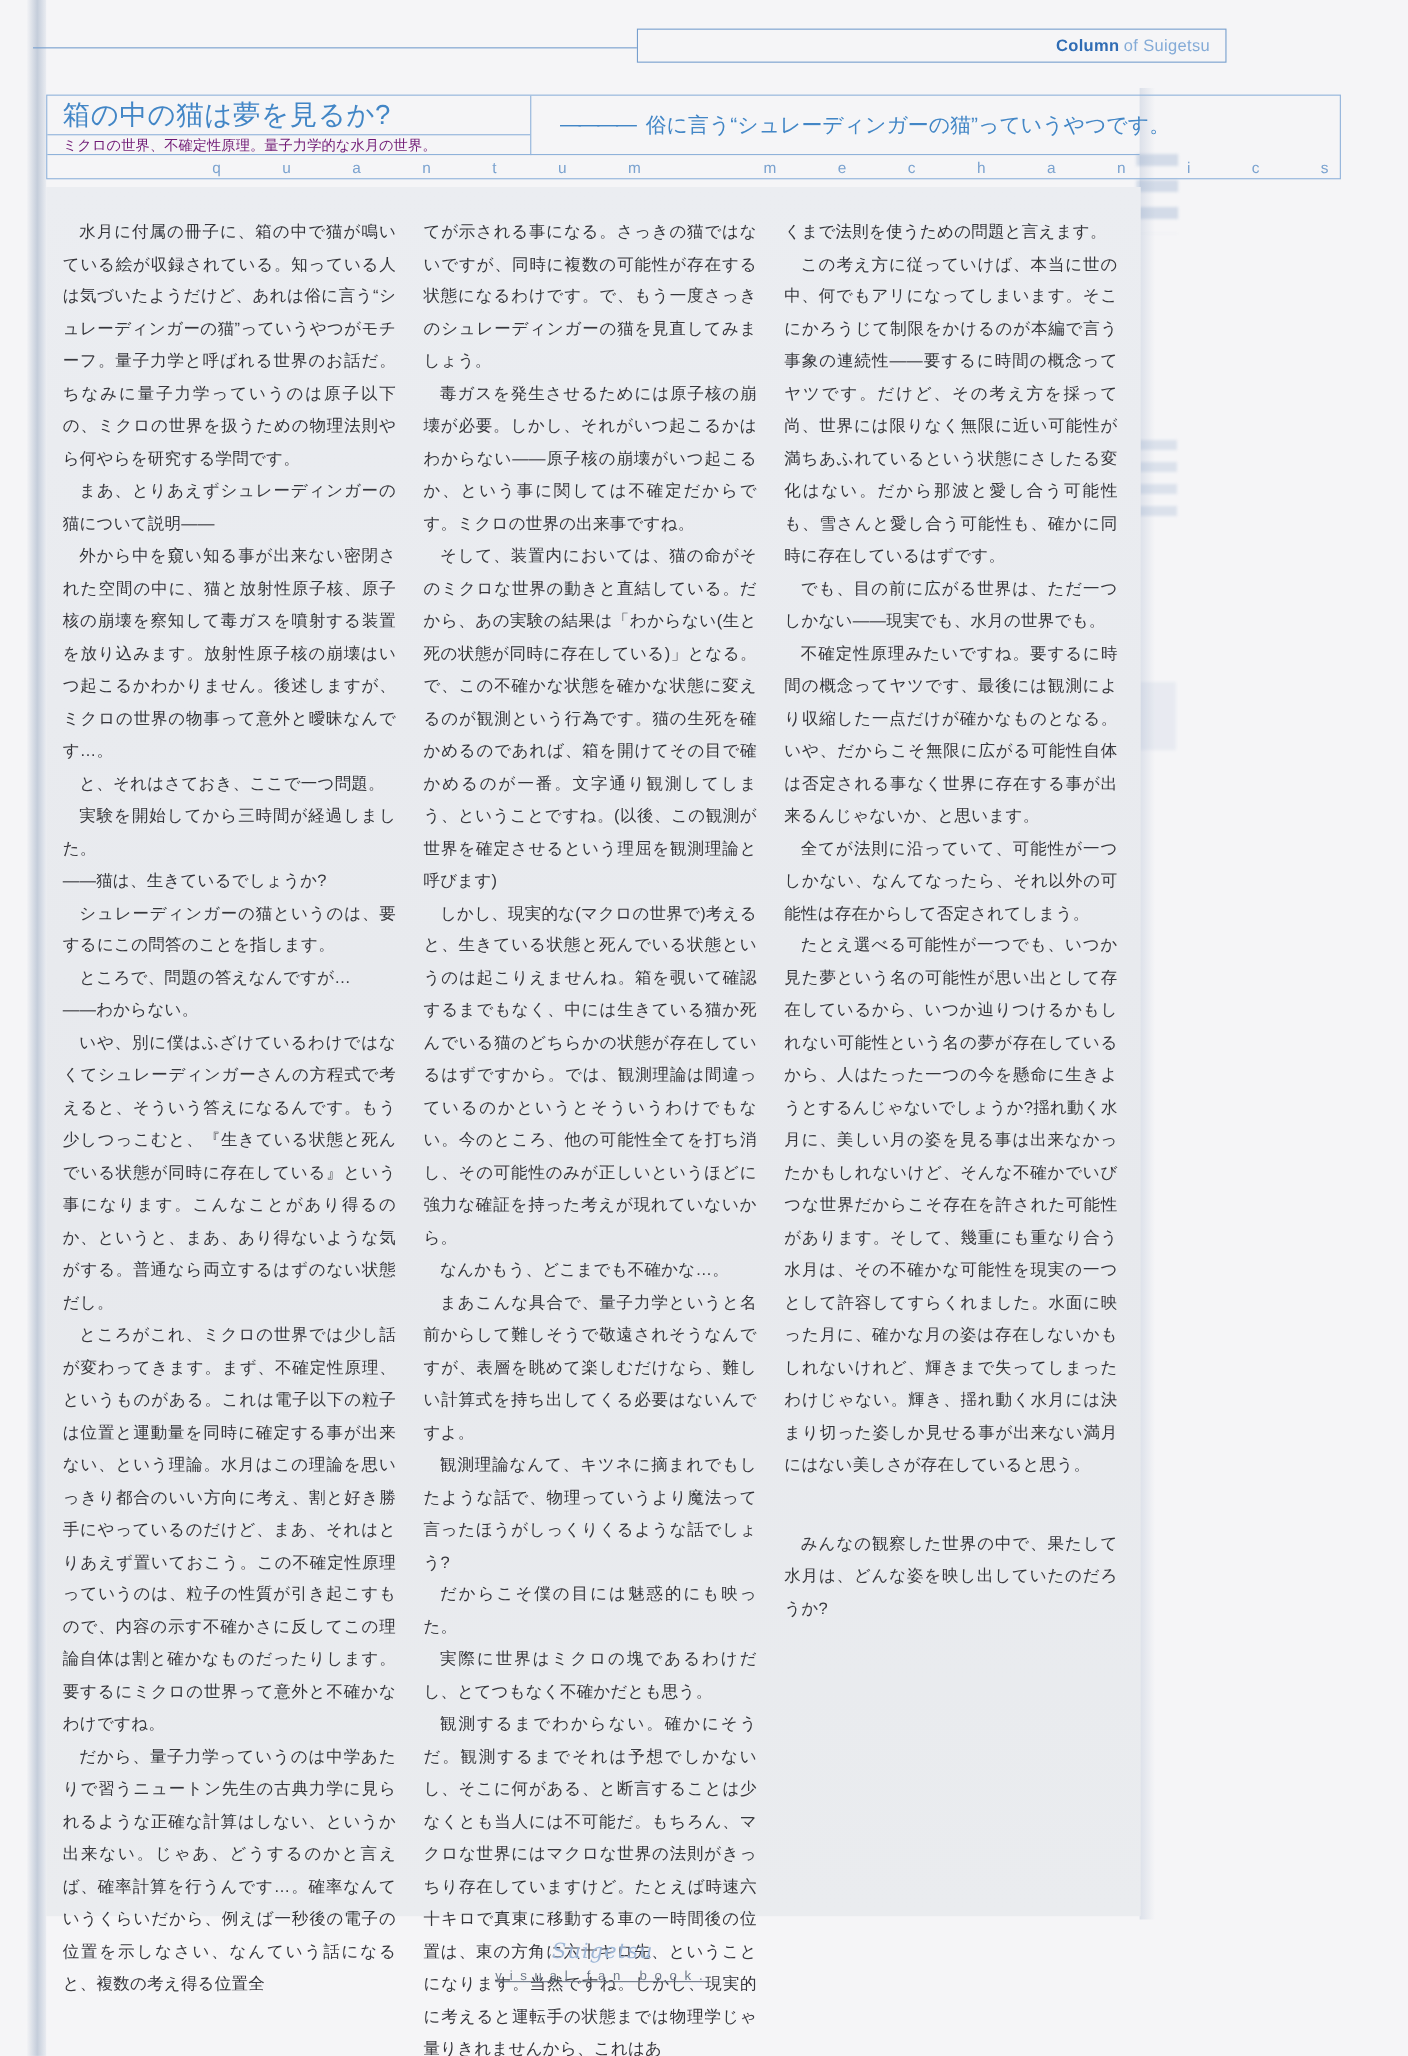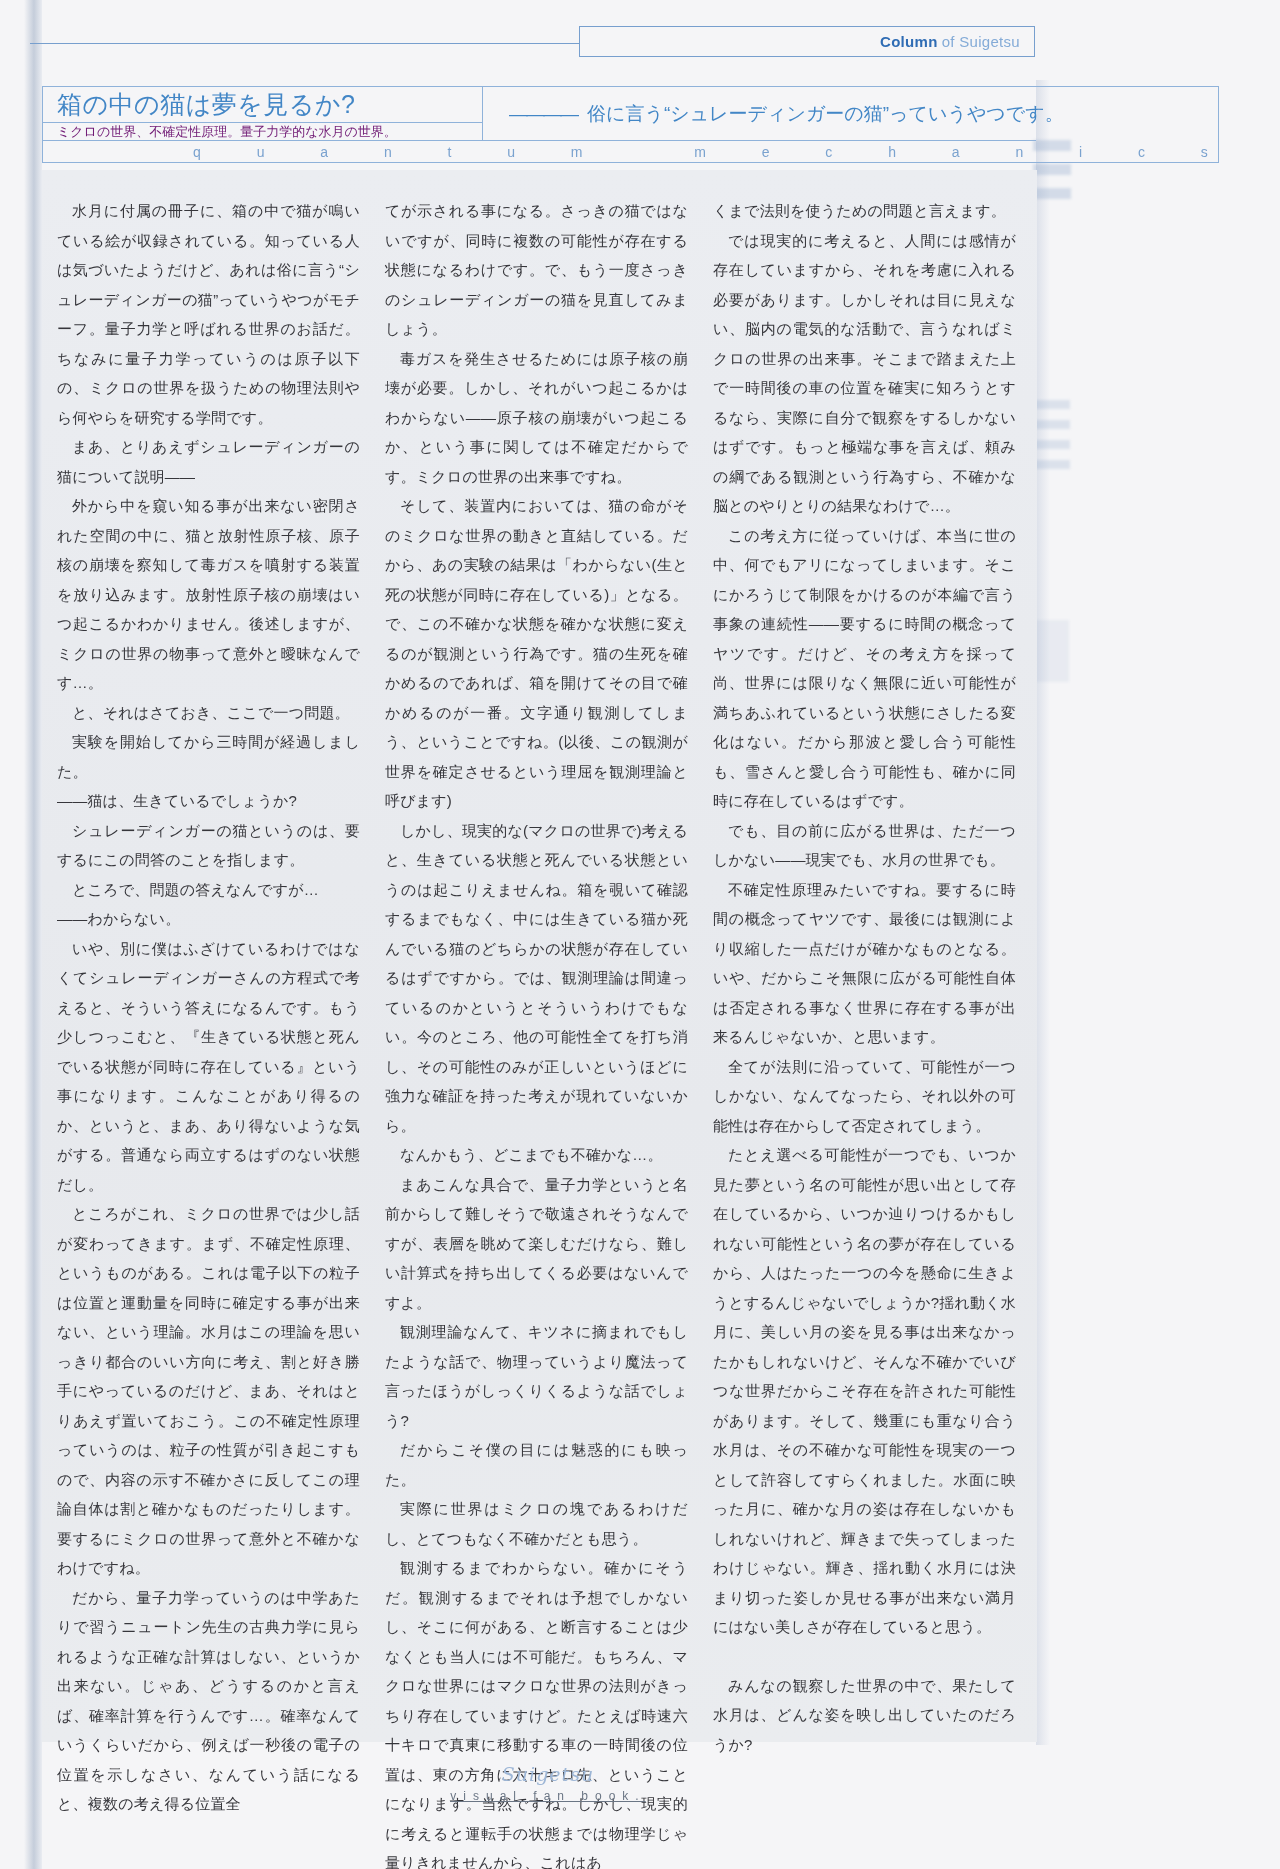"Column" .header-tab { width: 456px -> 536px }
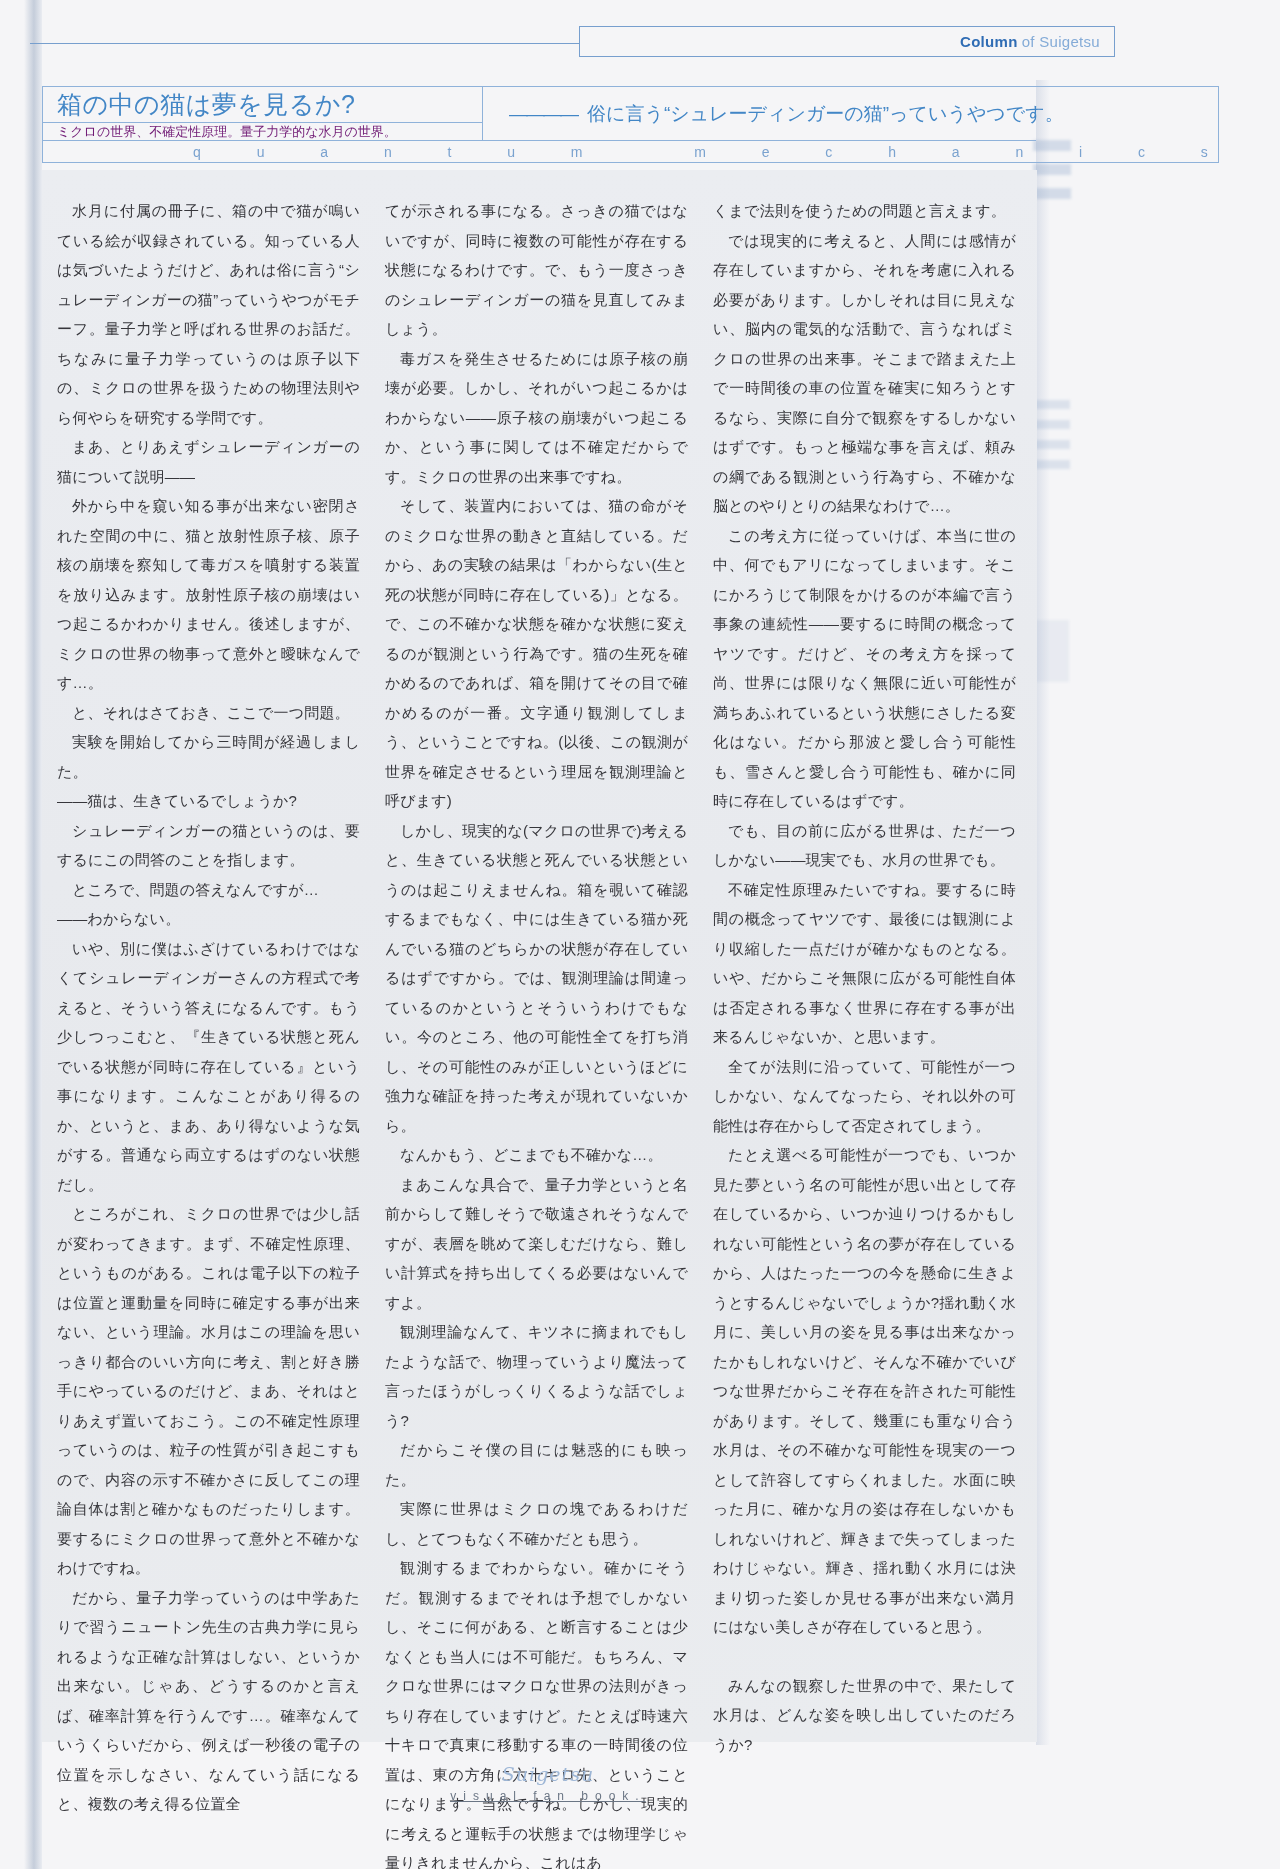"では現実的に考えると、人間には感情が存在していますから、それを考慮に入れる必要が" p.para { html: <p>では現実的に考えると、人間には感情が存在していますから、それを考慮に入れる必要があります。しかしそれは目に見えない、脳内の電気的な活動で、言うなればミクロの世界の出来事。そこまで踏まえた上で一時間後の車の位置を確実に知ろうとするなら、実際に自分で観察をするしかないはずです。もっと極端な事を言えば、頼みの綱である観測という行為すら、不確かな脳とのやりとりの結果なわけで…。</p> -> none }
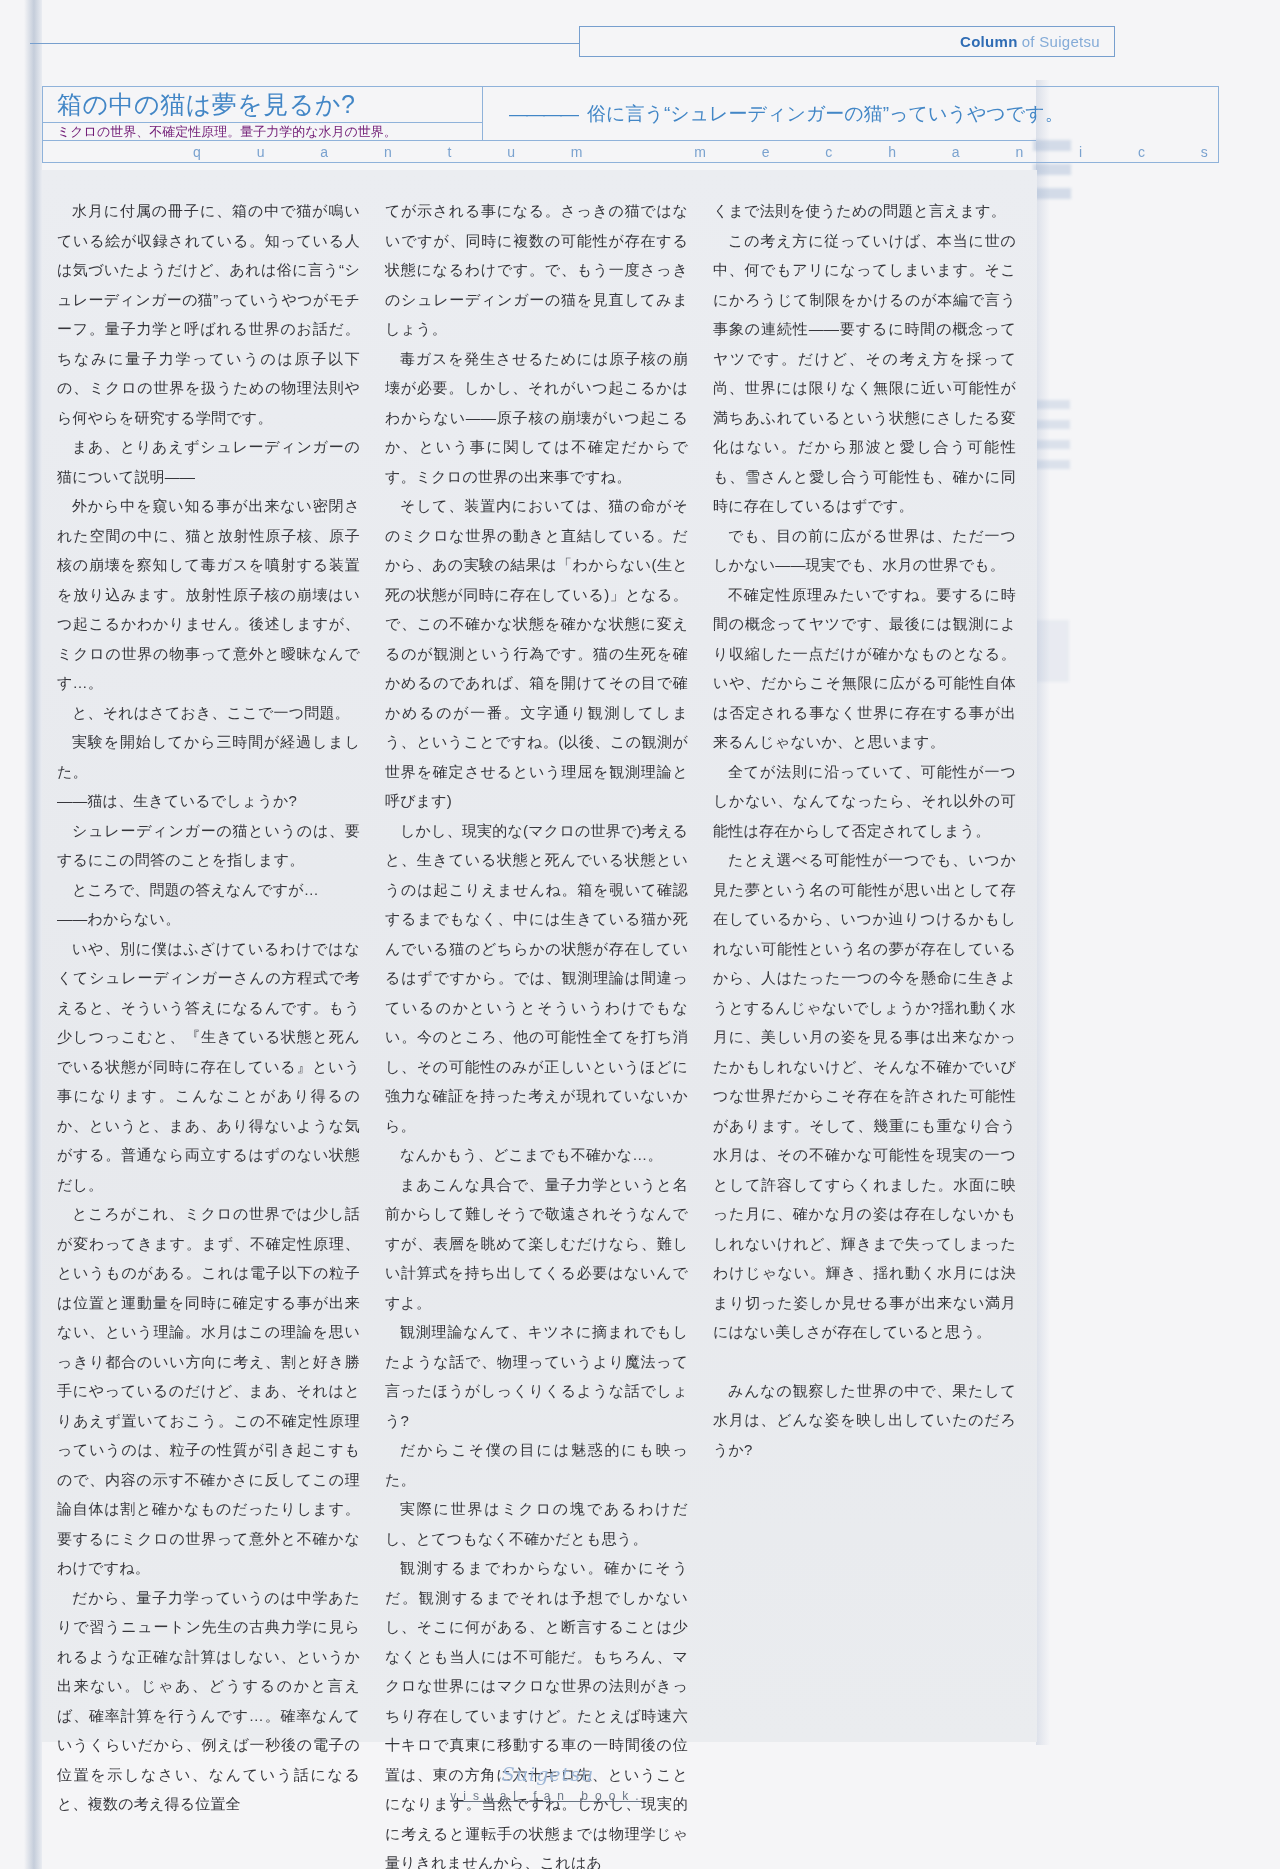"みんなの観察した世界の中で、果たして水月は、どんな姿を映し出していたのだろうか?" .para.gap { margin-top: 29px -> 42px }
